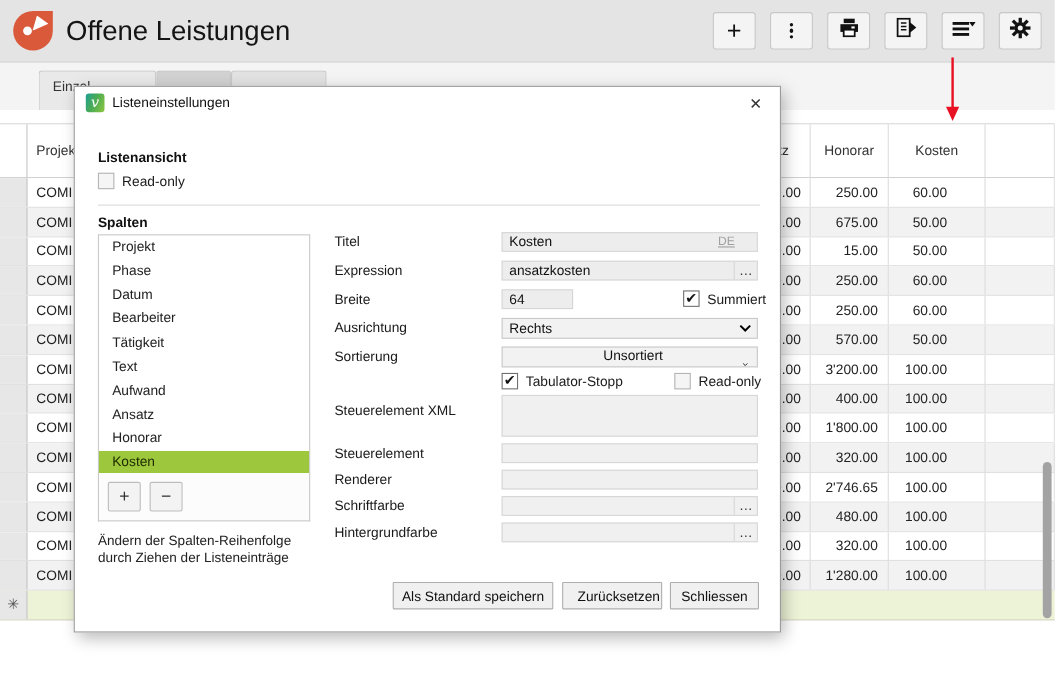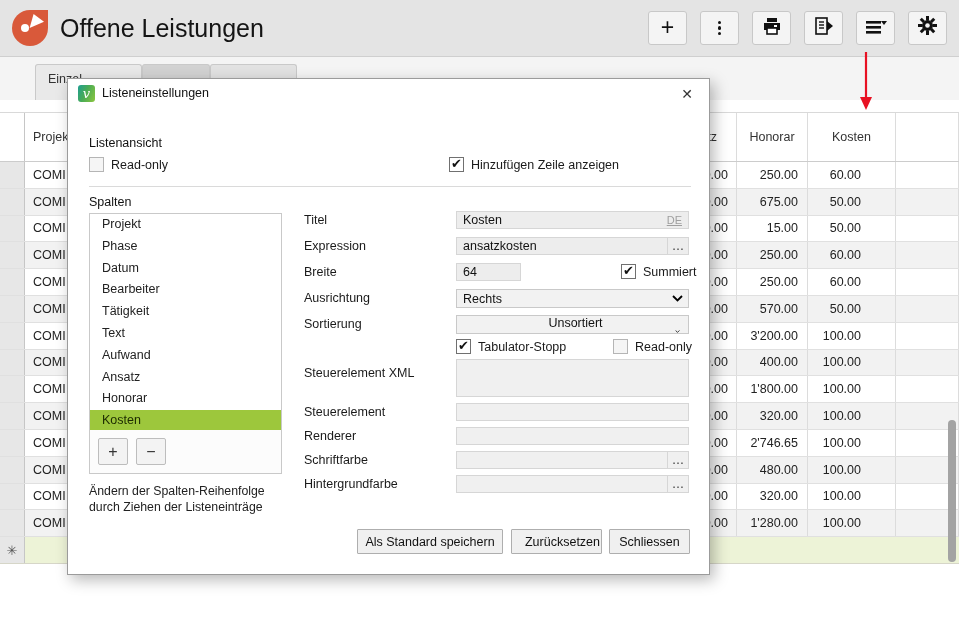"Listenansicht" .sect-h { font-weight: normal -> bold }
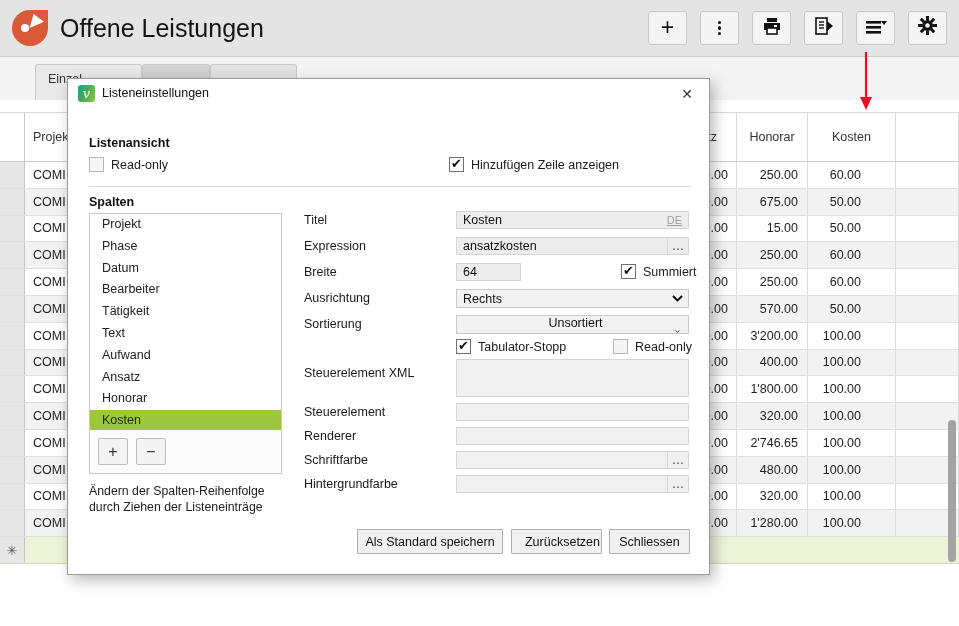"Hinzufügen Zeile anzeigen" div.cb-row { html: <div> <span></span> <span>Hinzufügen Zeile anzeigen</span> </div> -> none }
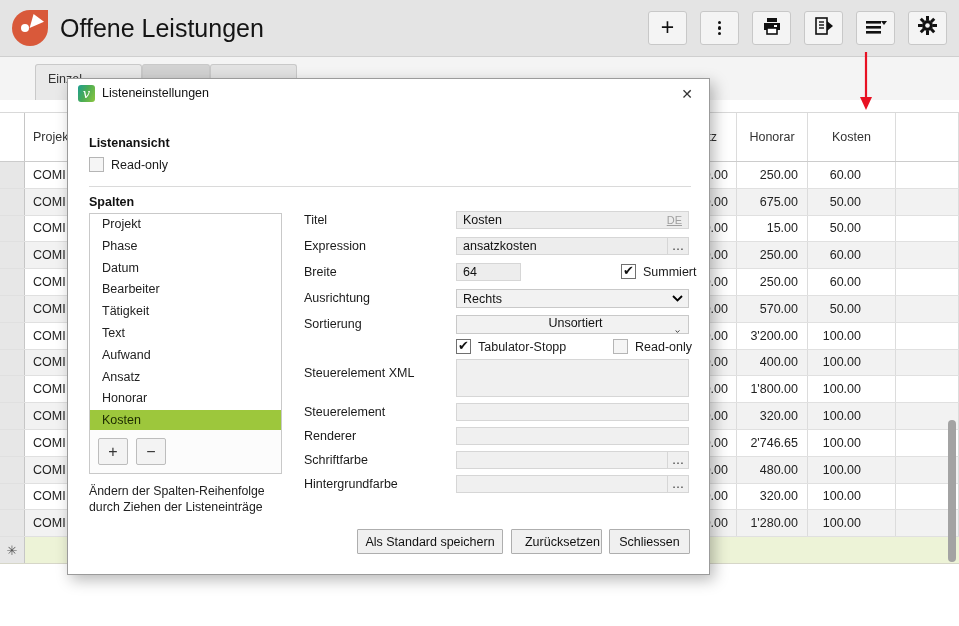"DE" .field .badge { margin-right: 6px -> 20px }
